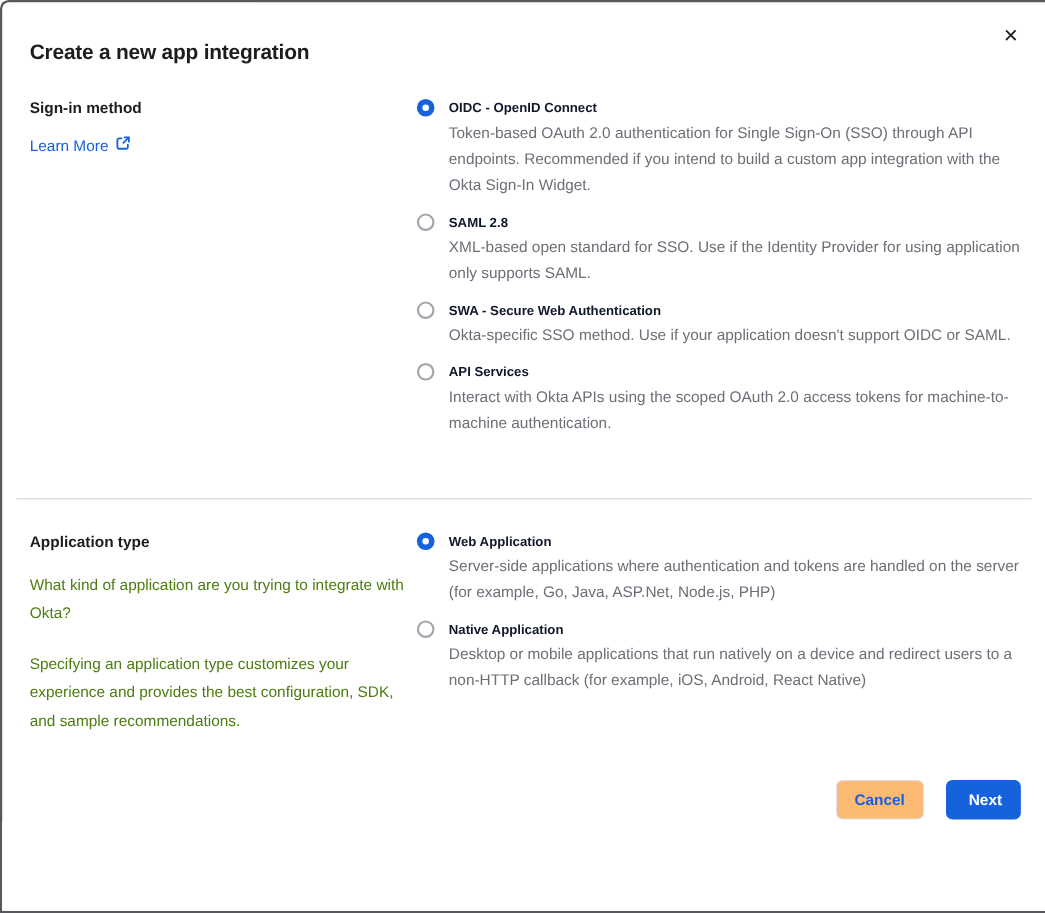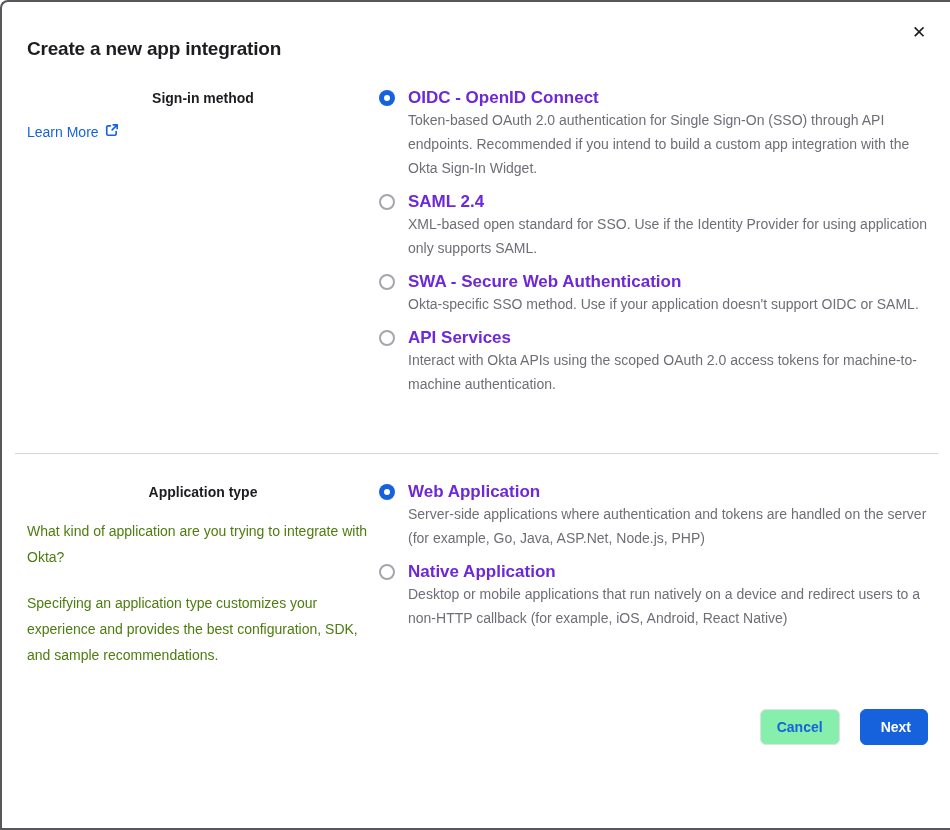"Sign-in method" .section-heading { text-align: center -> none }
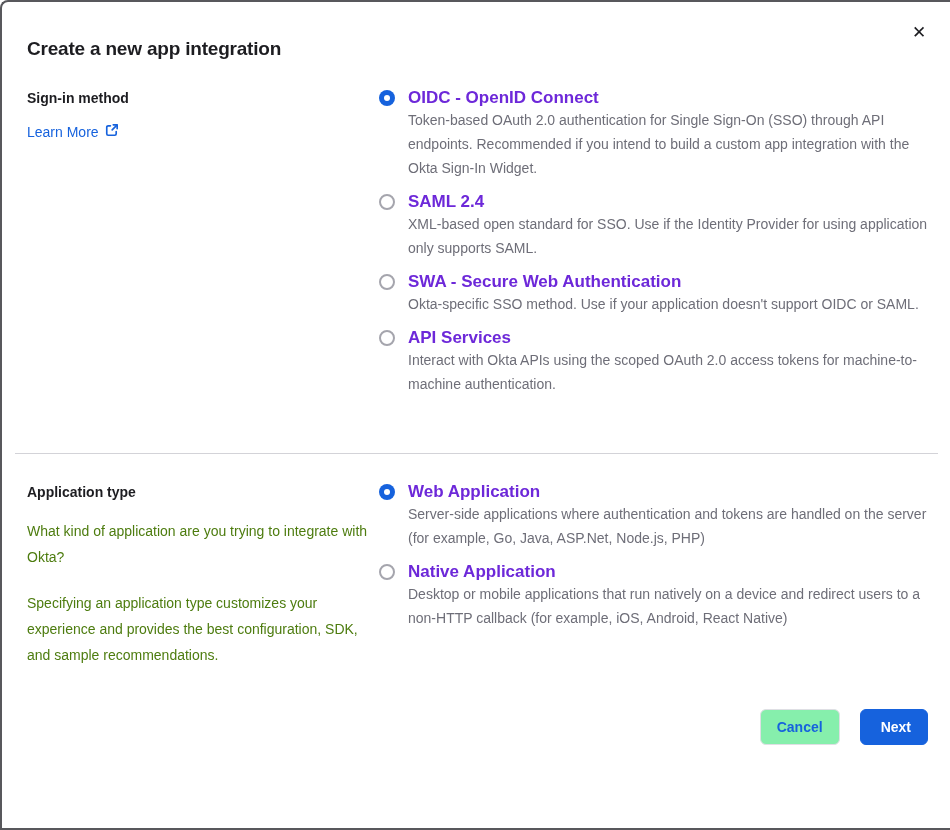"OIDC - OpenID Connect" .option-label { color: #6d28d9 -> #0f172a; font-size: 17px -> 12px }
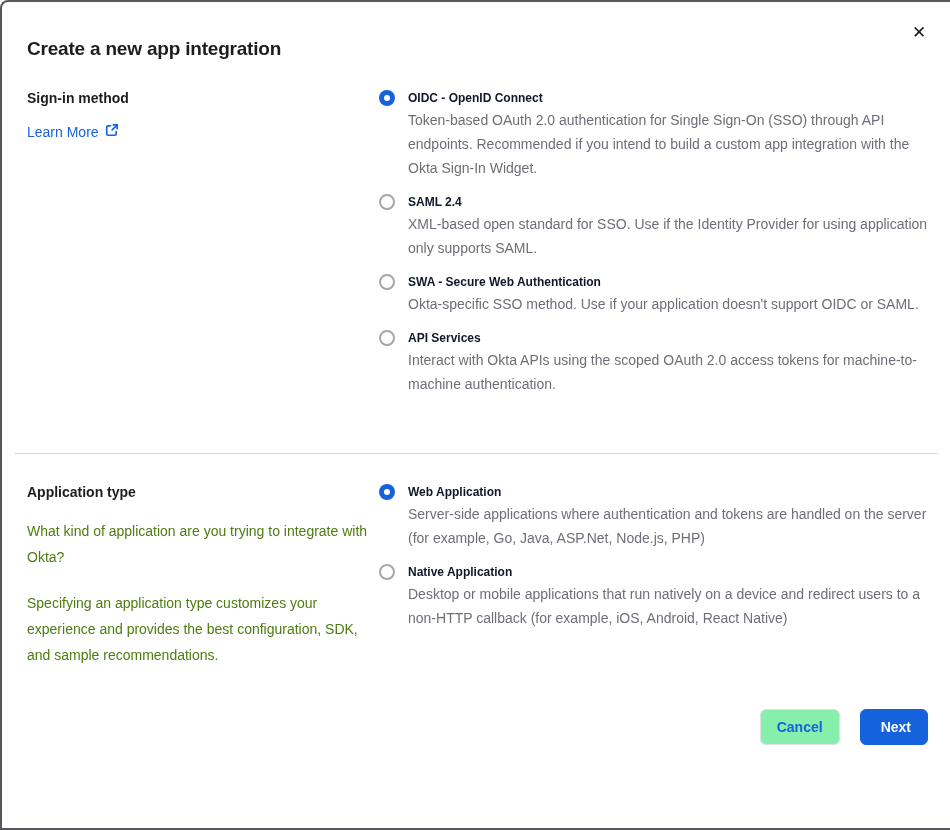"SAML 2.4" div.option-label { text: 2.4 -> 2.8 }
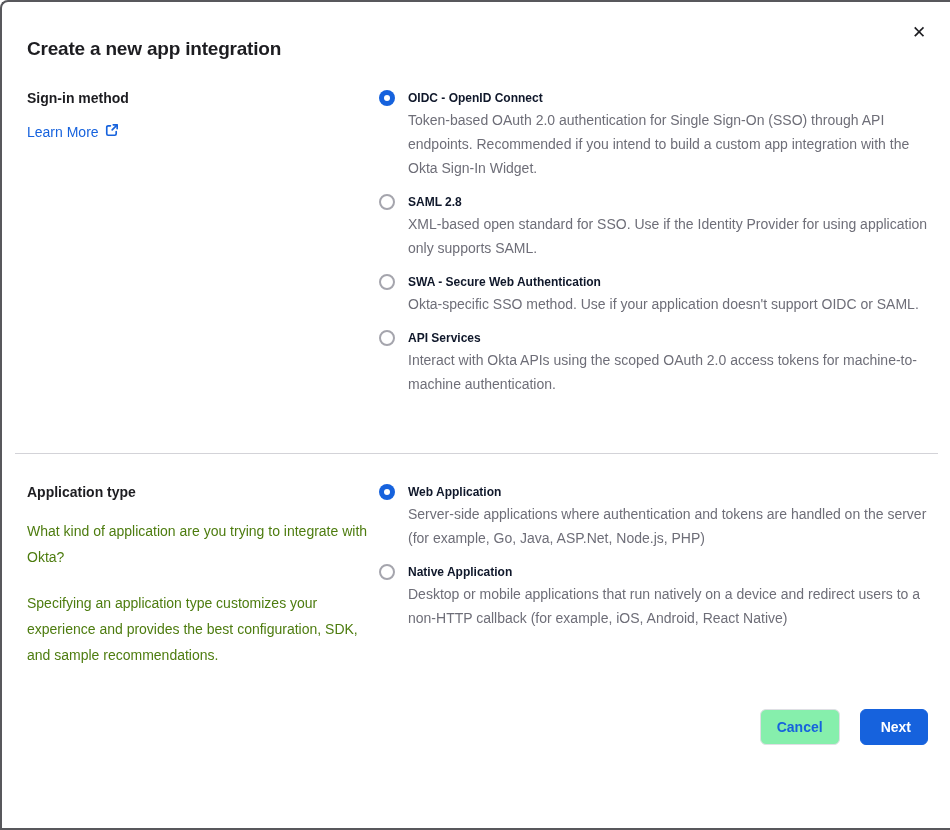"Cancel" .btn-secondary { background: #86efac -> #fdba74 }
